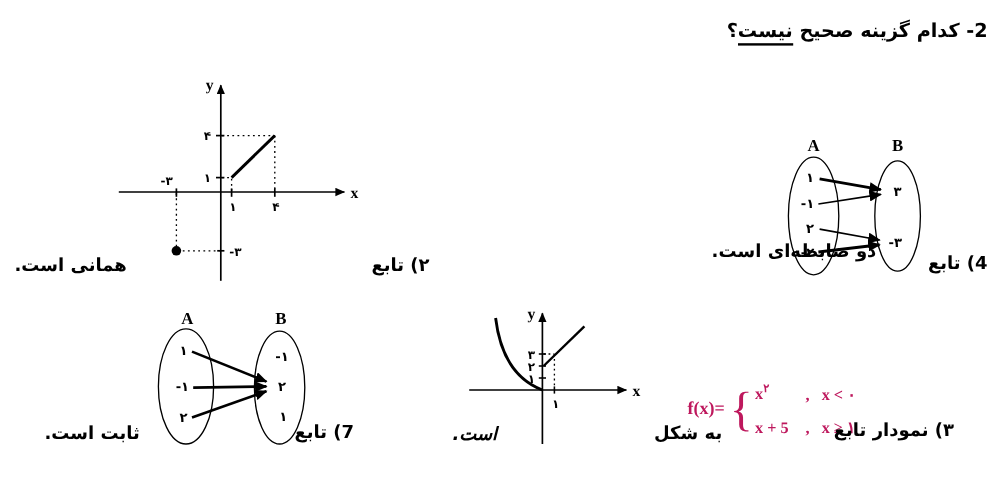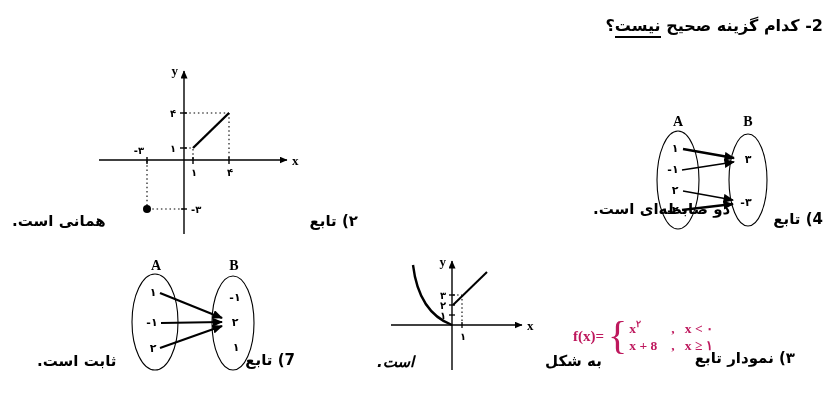"x۲" .cases { gap: 0 -> 11px }
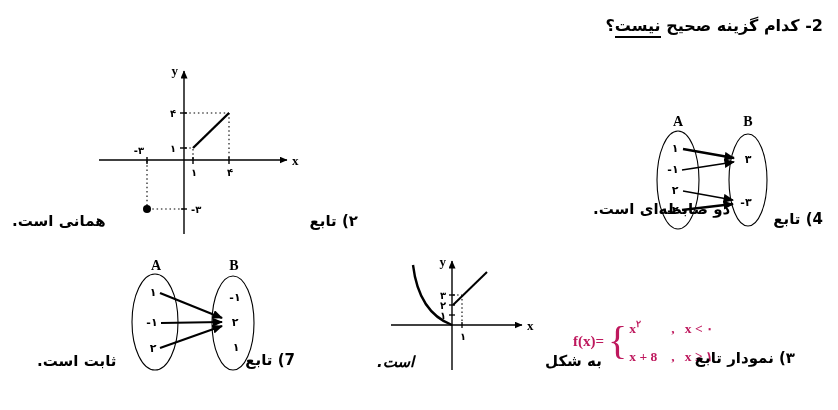"x + 8" span { text: 8 -> 5 }
